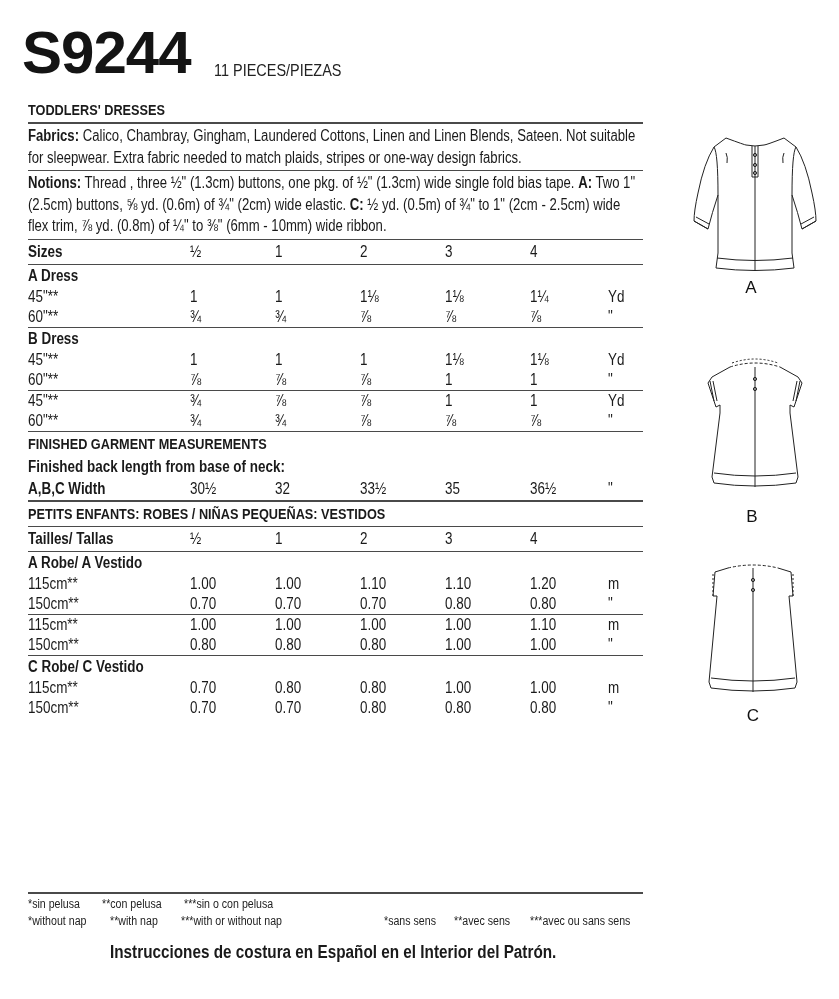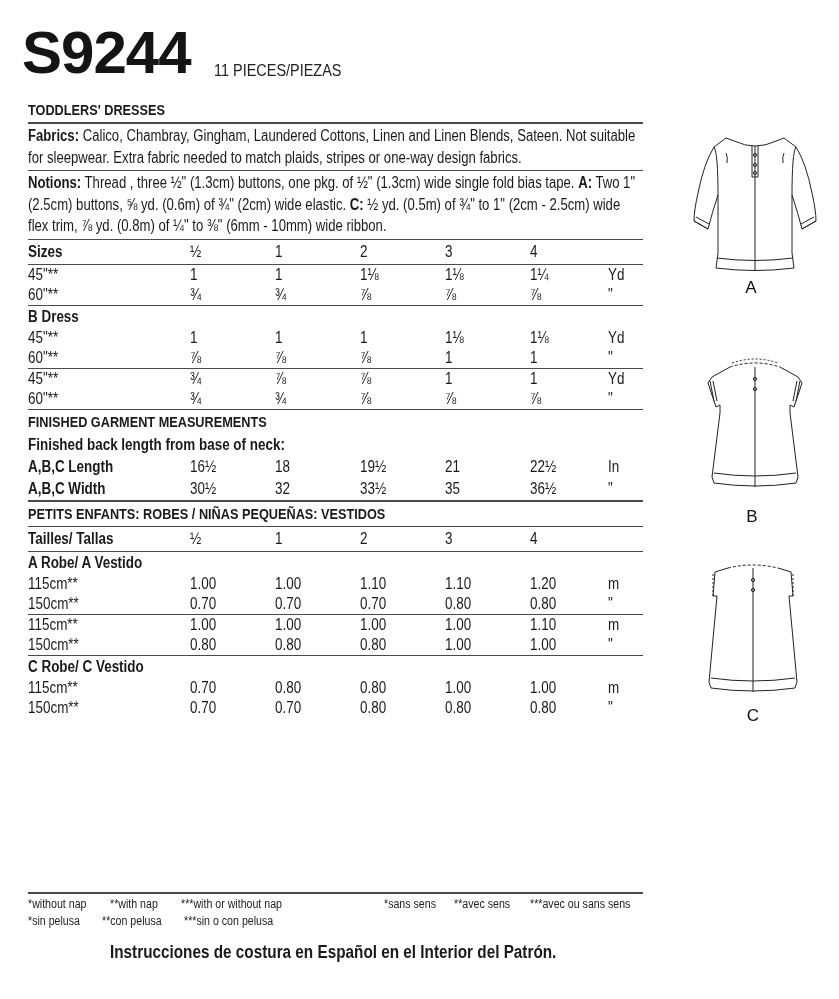"A Dress" div.row { html: none -> <div> <span>A Dress</span> </div> }
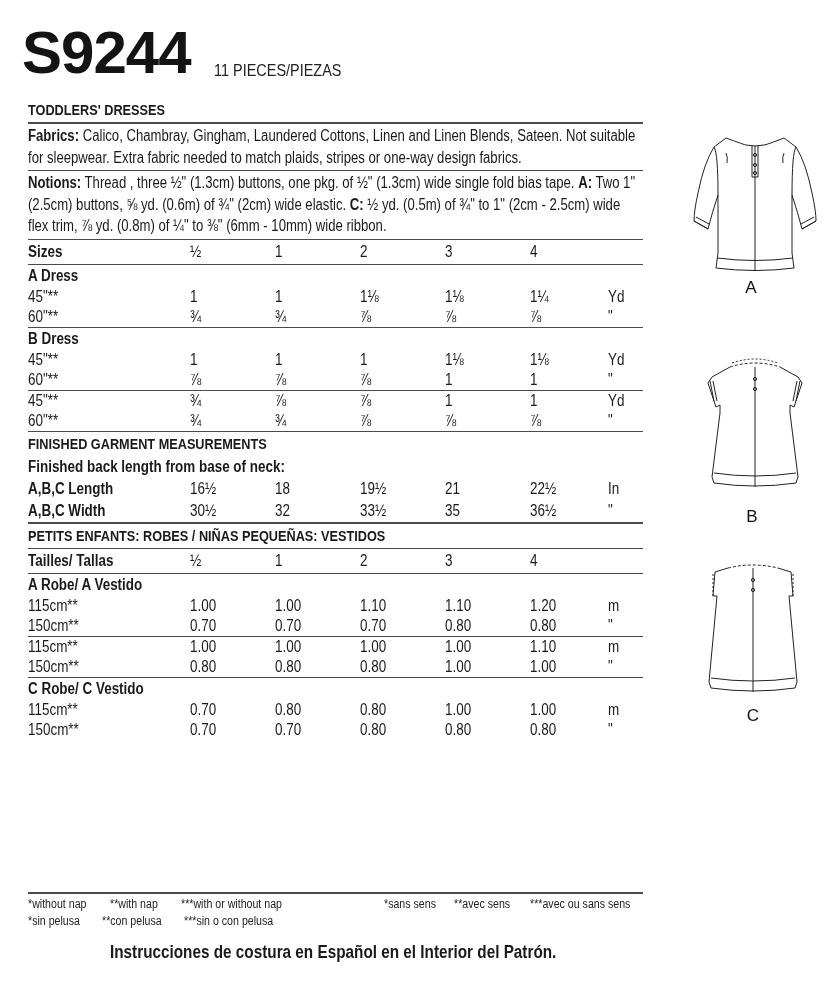"A,B,C Length" div.row { html: <div> <span>A,B,C Length</span> <span>16½</span> <span>18</span> <span>19½</span> <span>21</span> <span>22½</span> <span>In</span> </div> -> none }
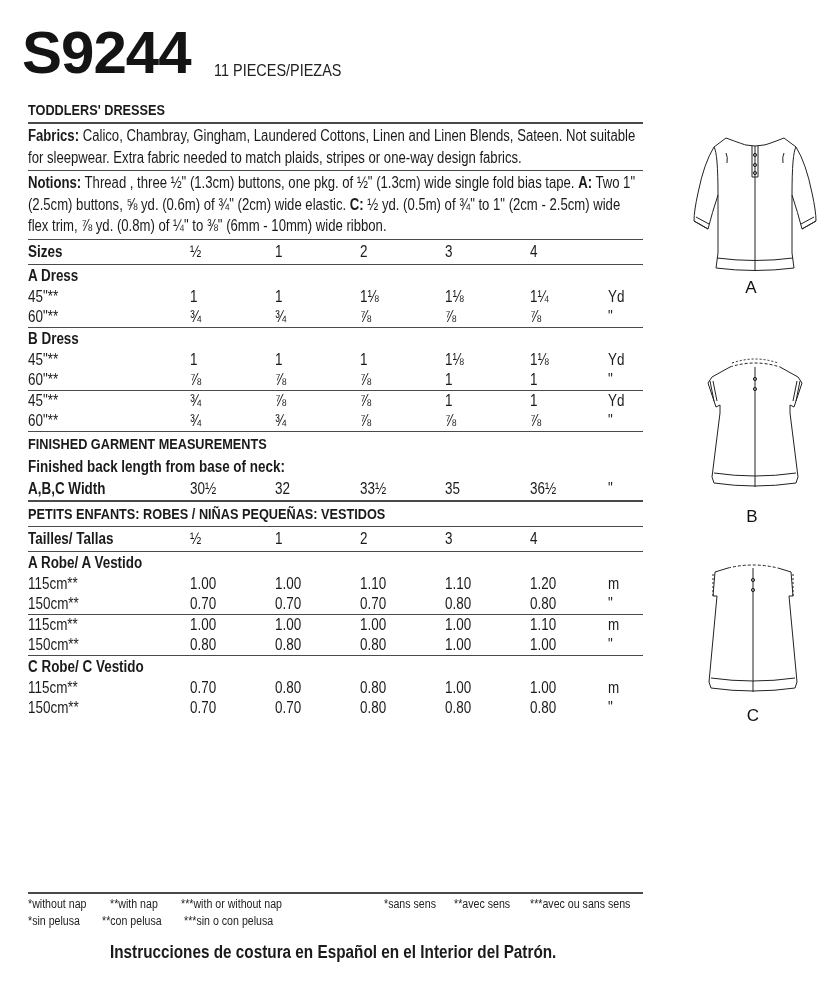"*without nap" div.line { order: before "*sin pelusa" -> after "*sin pelusa" }
